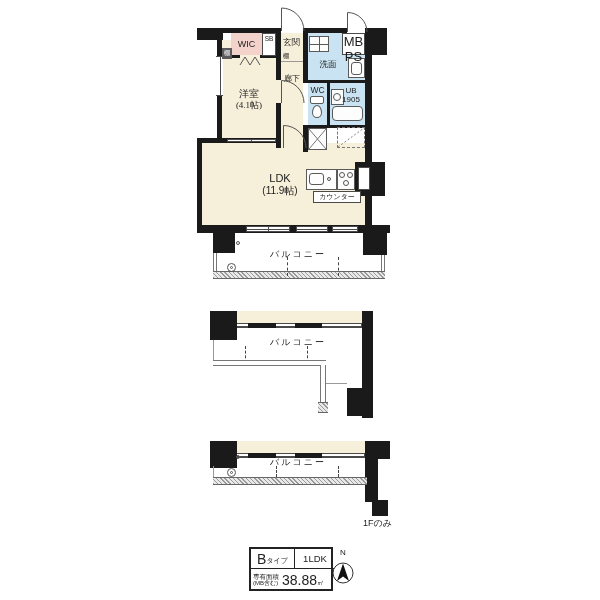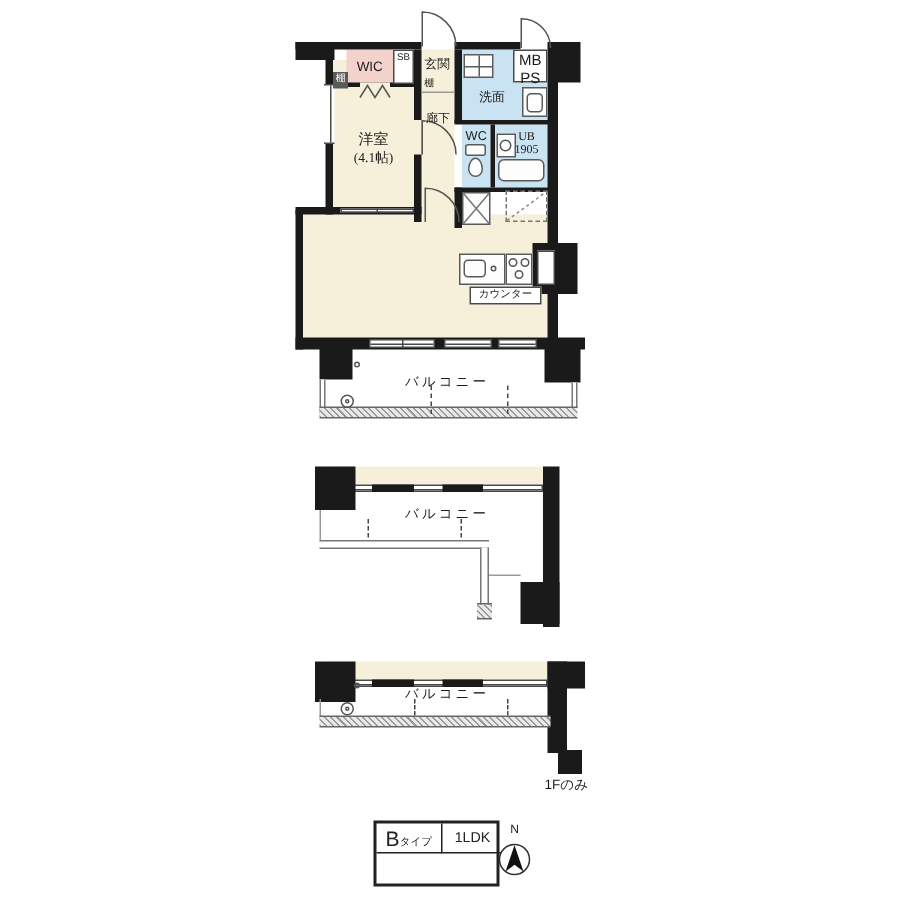"MB" div.lbl { font-size: 10px -> 13px }
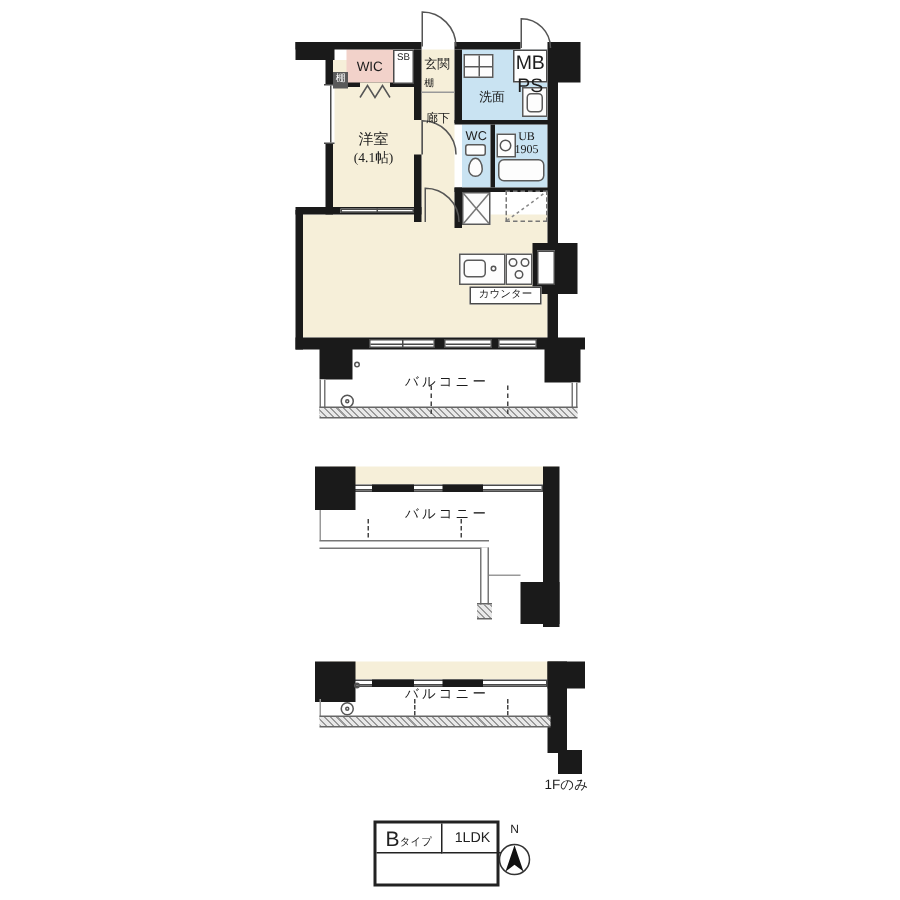"UB" div.lbl { font-family: Liberation Serif, serif -> none }
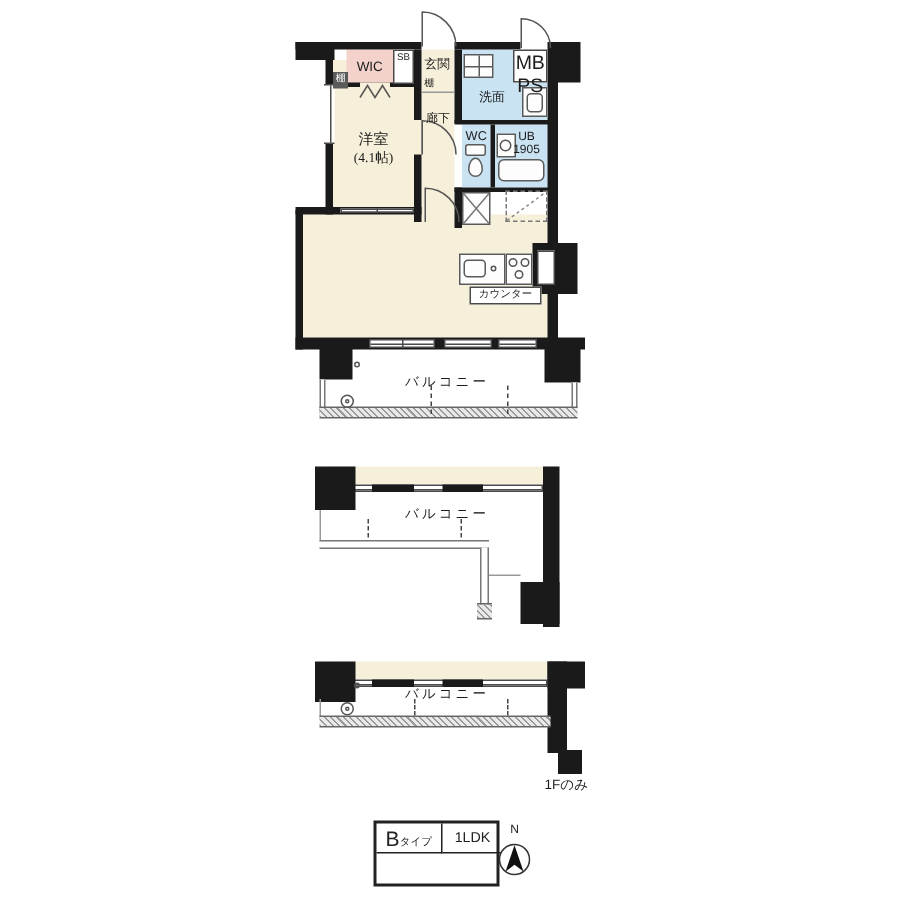"LDK" div.lbl { html: none -> <div> <div>LDK</div> <div>(11.9帖)</div> </div> }
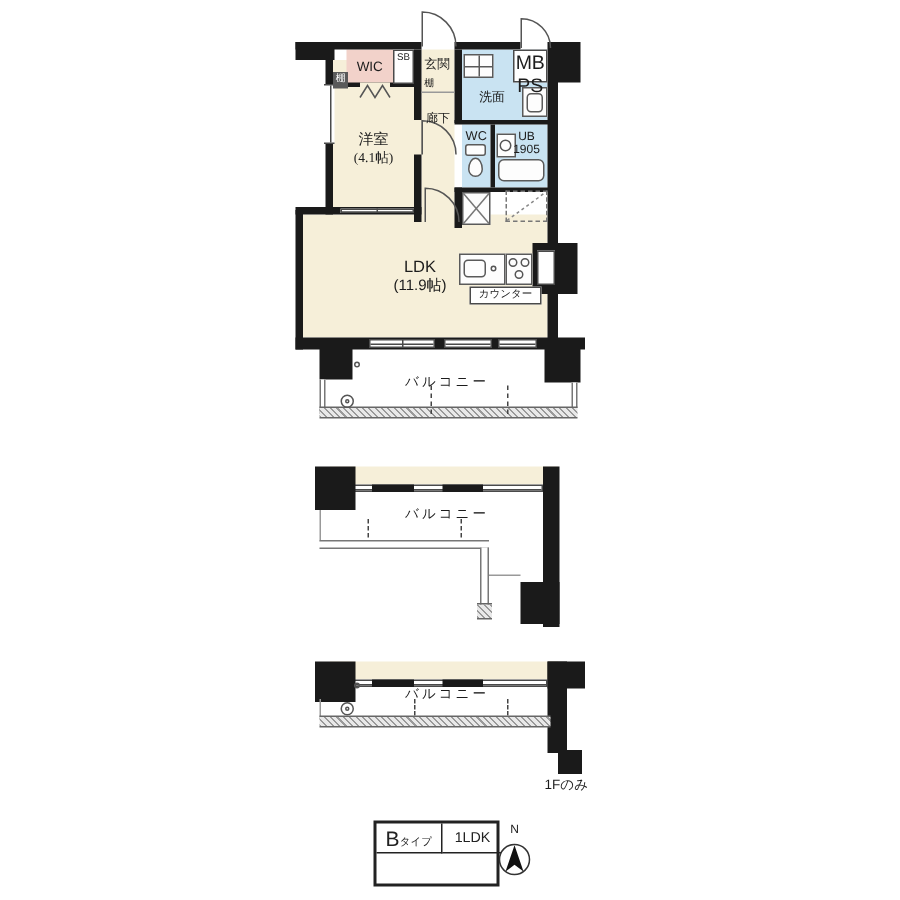"38.88" div.abs { html: none -> <div> <span> <span>専有面積</span> <span>(MB含む)</span> </span> <span>38.88</span> <span>㎡</span> </div> }
